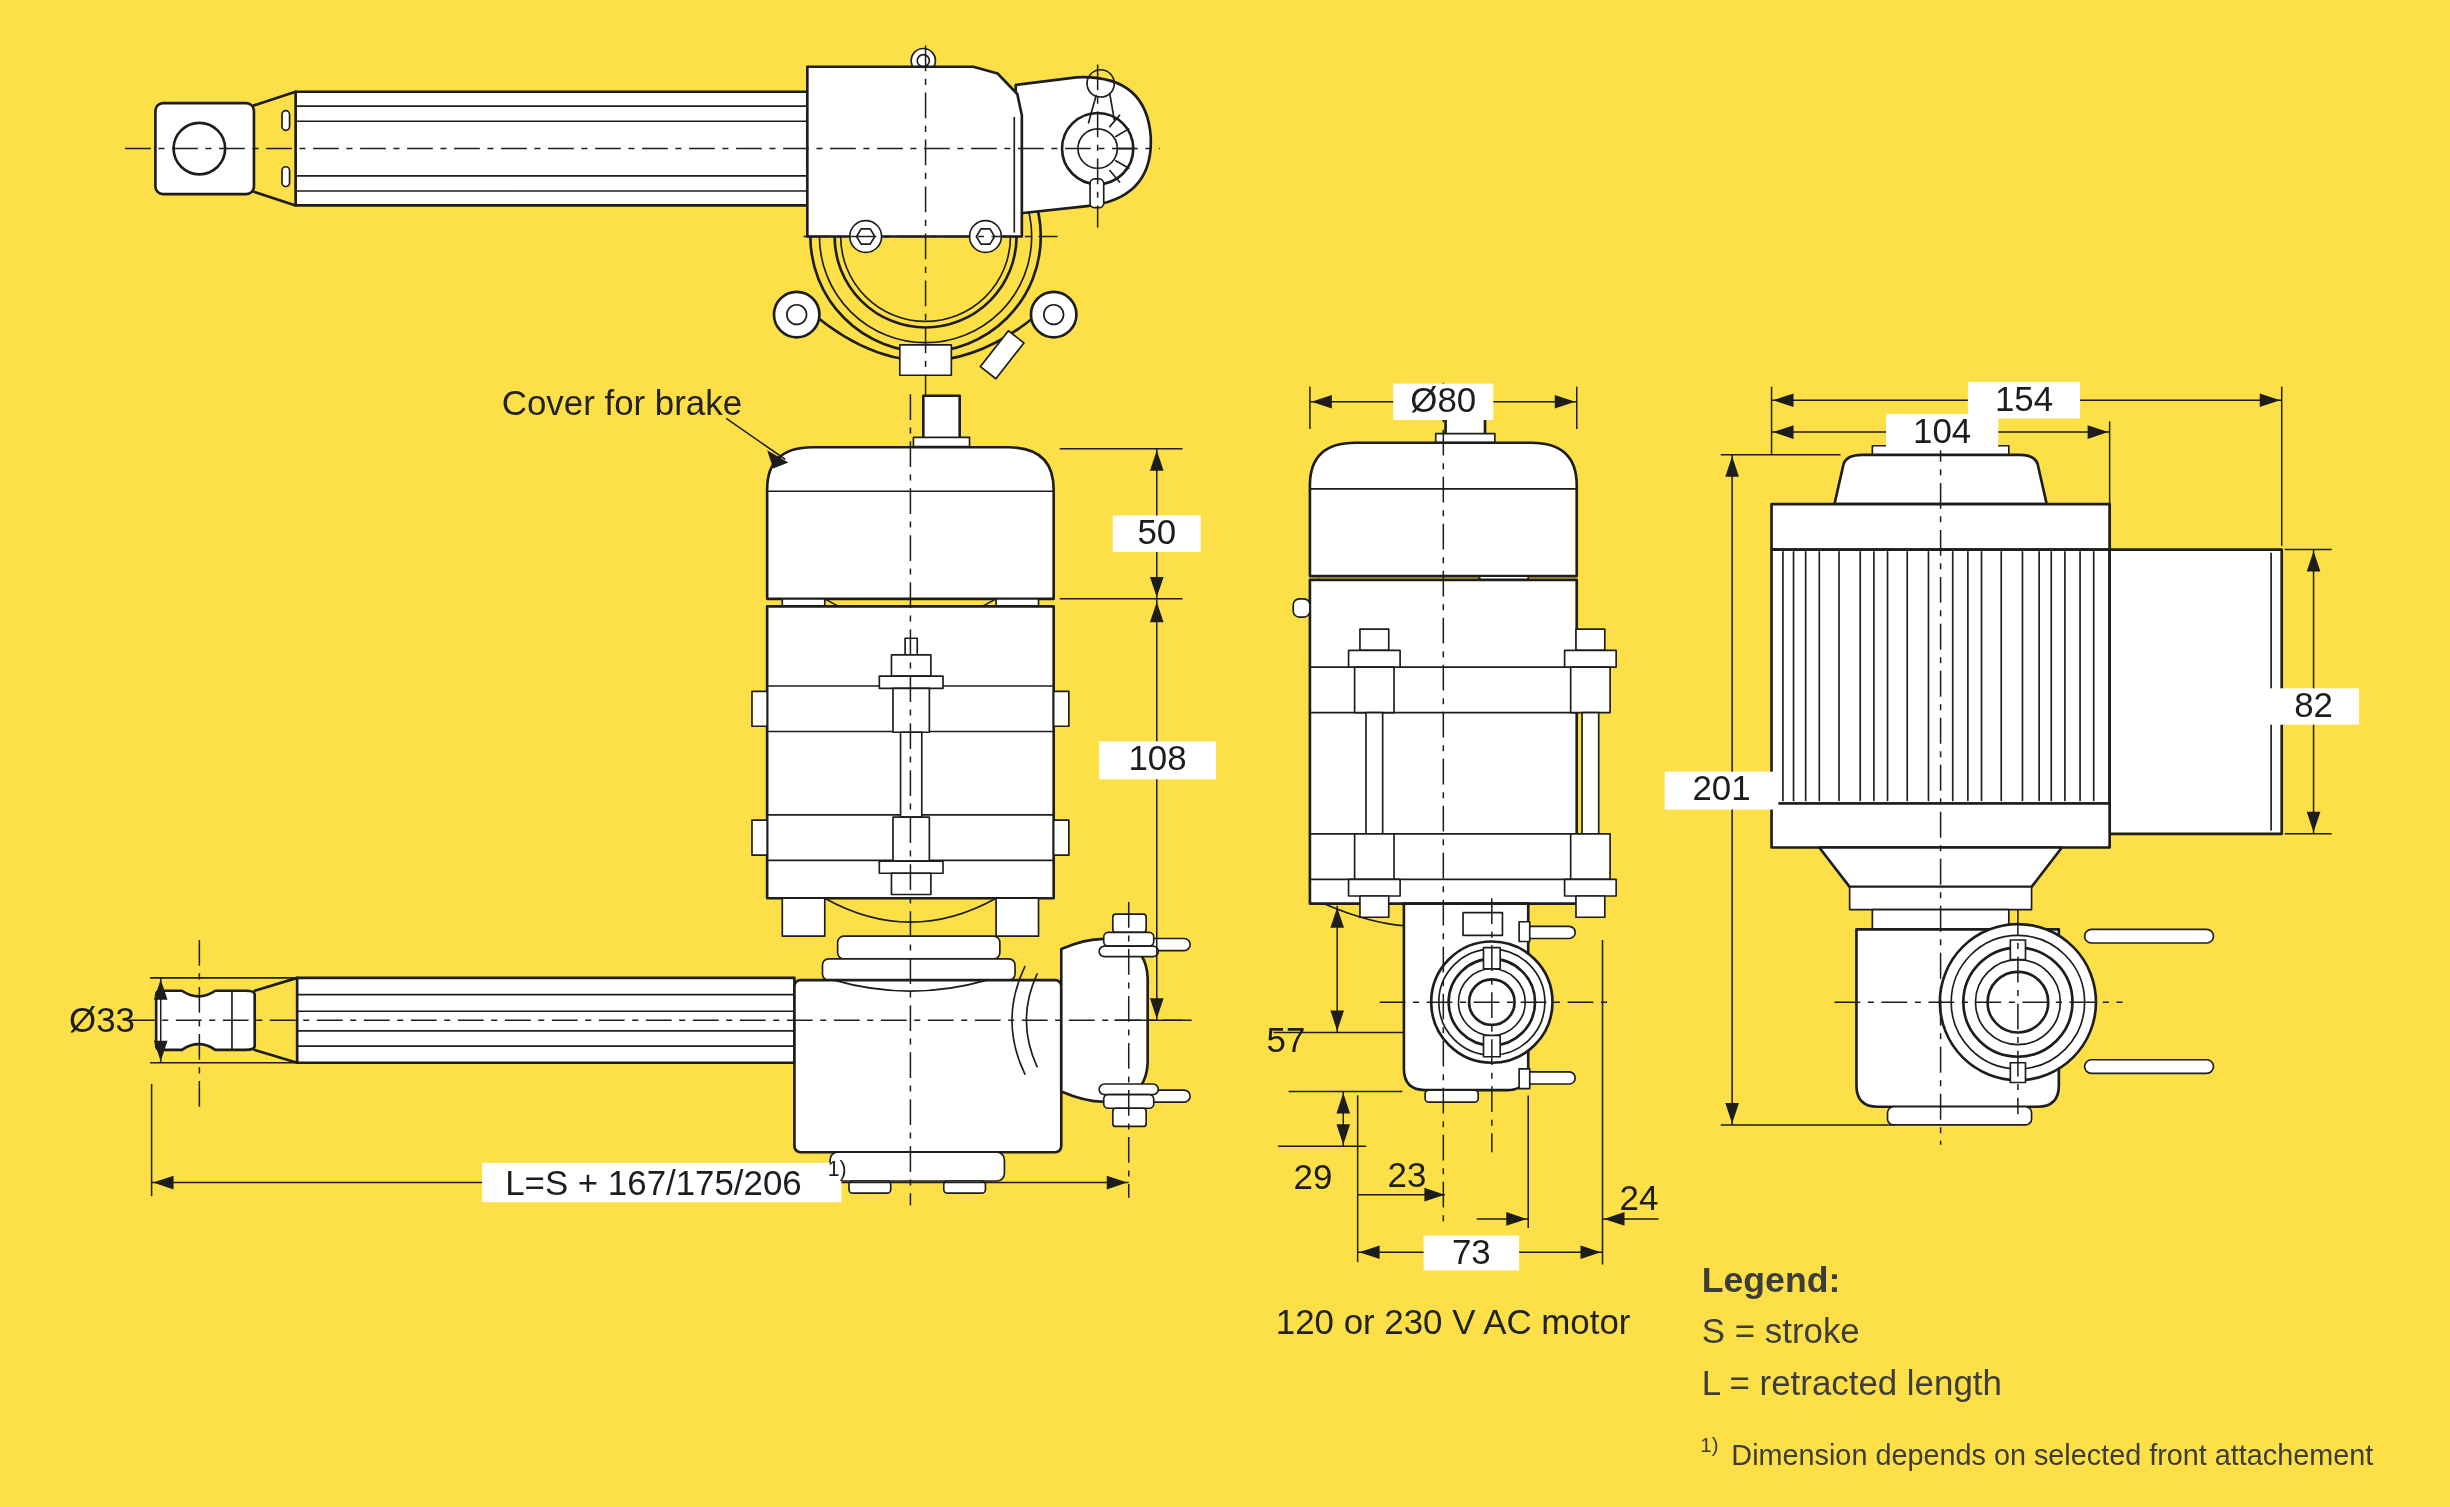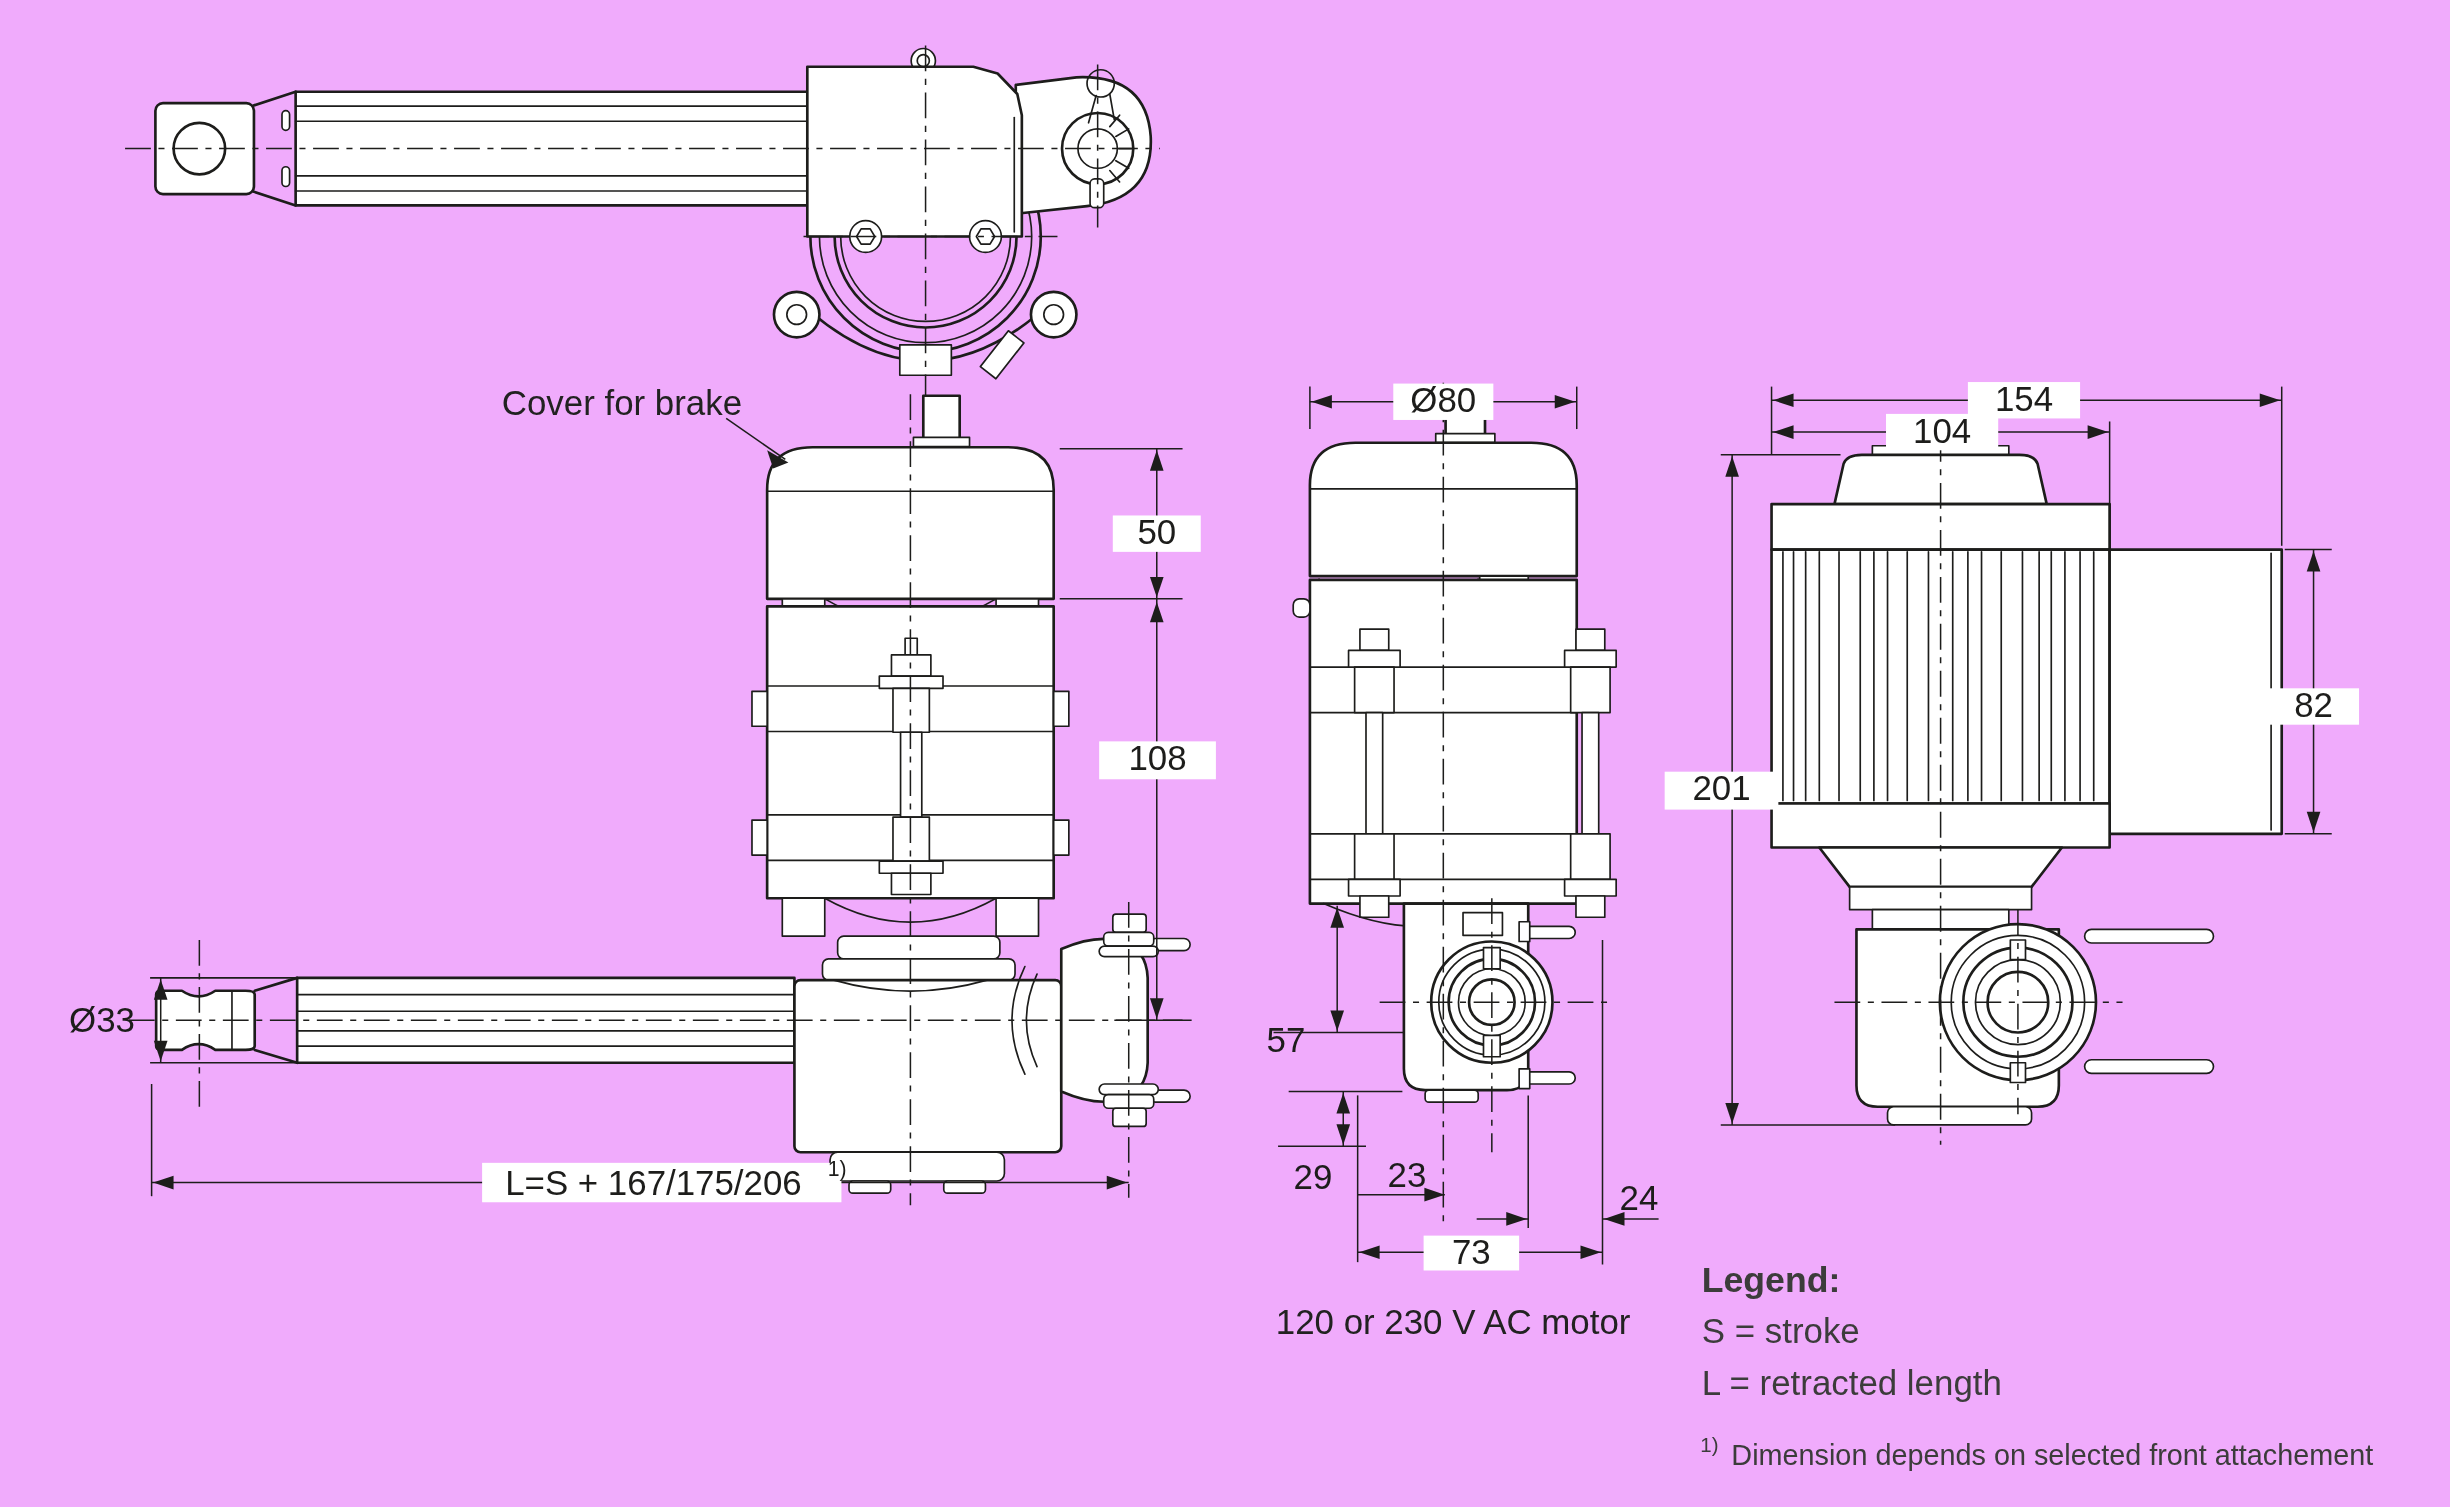"Cover for brake" .stage { background: #f0abfc -> #fde047 }
